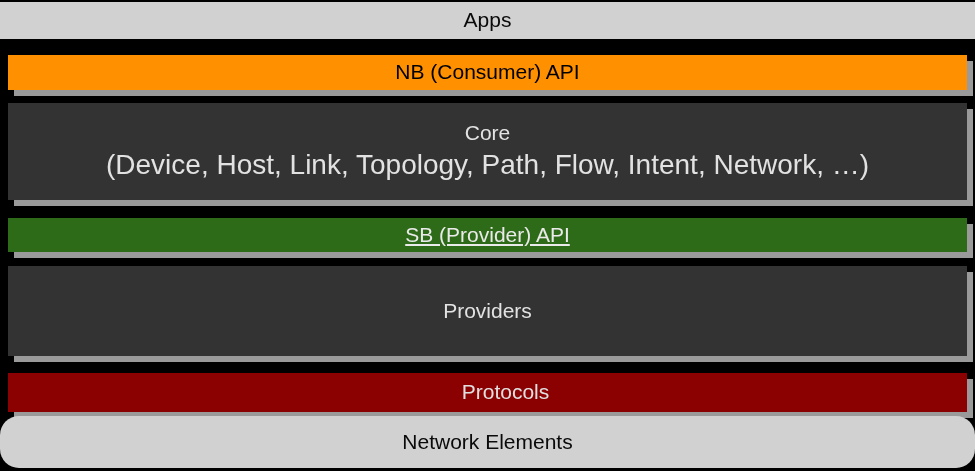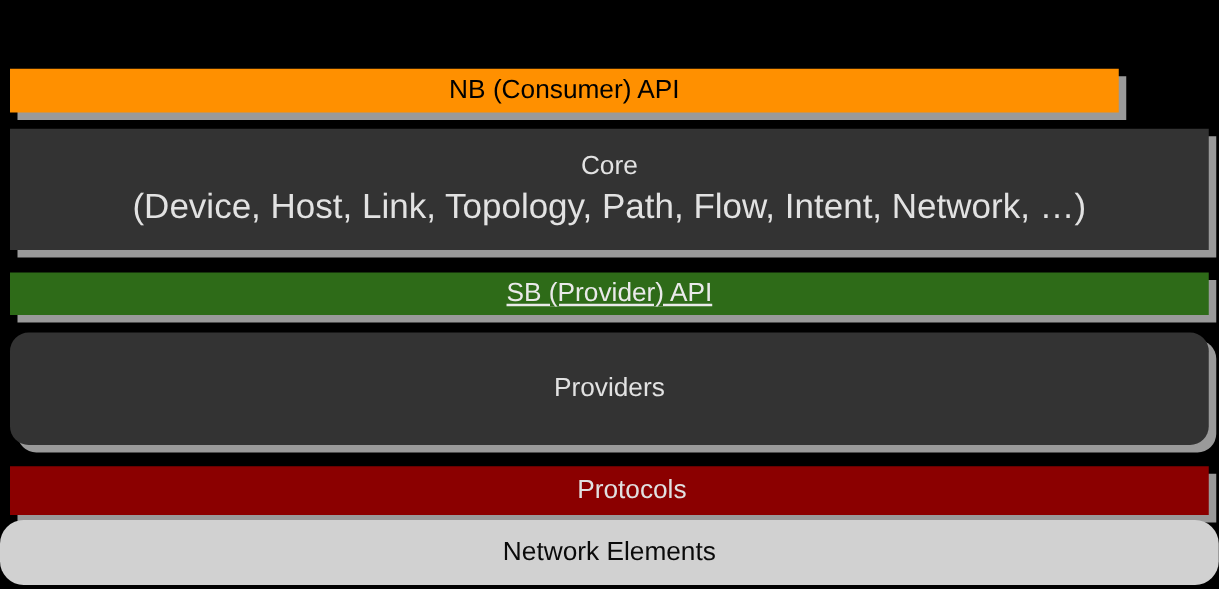"Apps" div.band { html: none -> <div> <span>Apps</span> </div> }
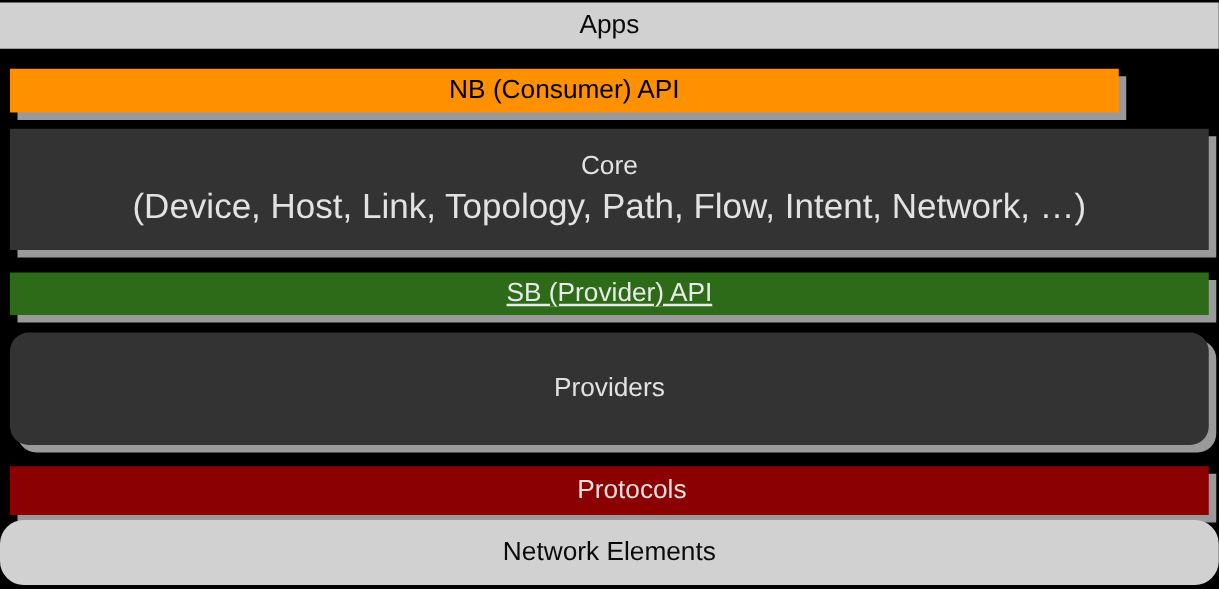"NB (Consumer) API" #band-nb-api { width: 887px -> 959px }
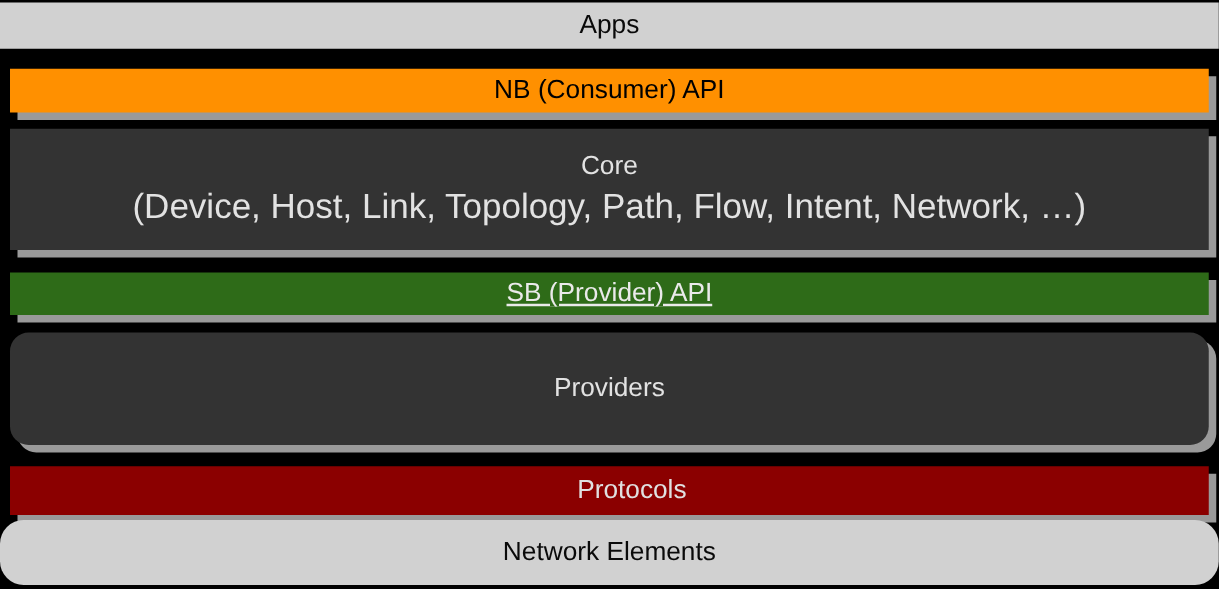"Providers" #band-providers { border-radius: 15px -> none }
